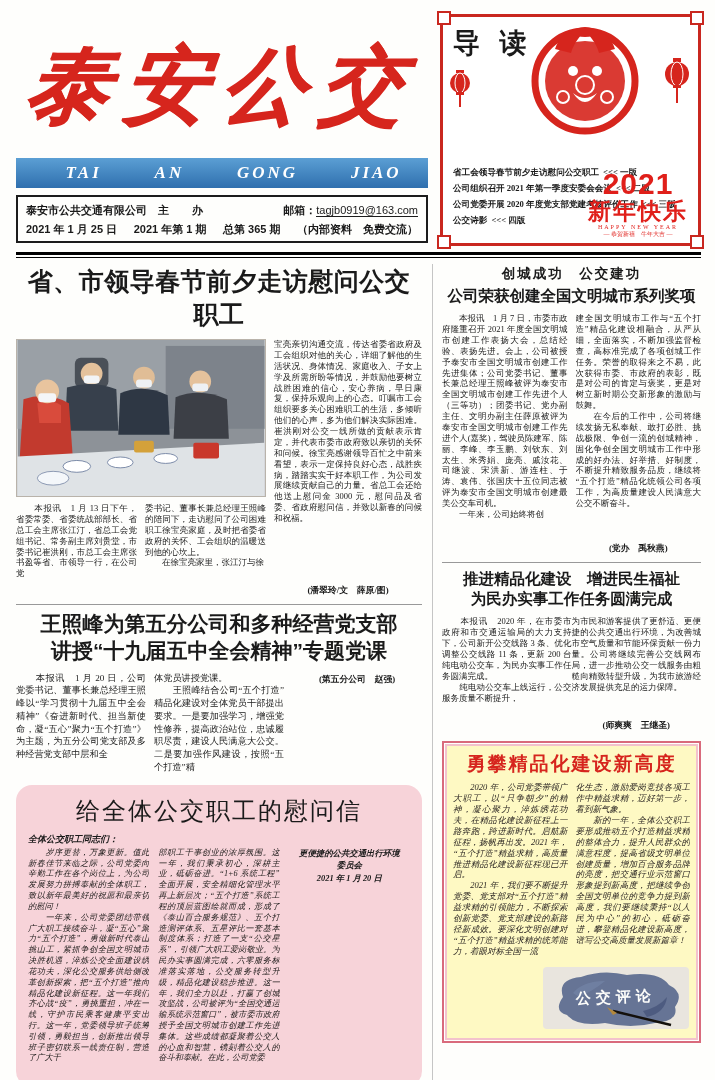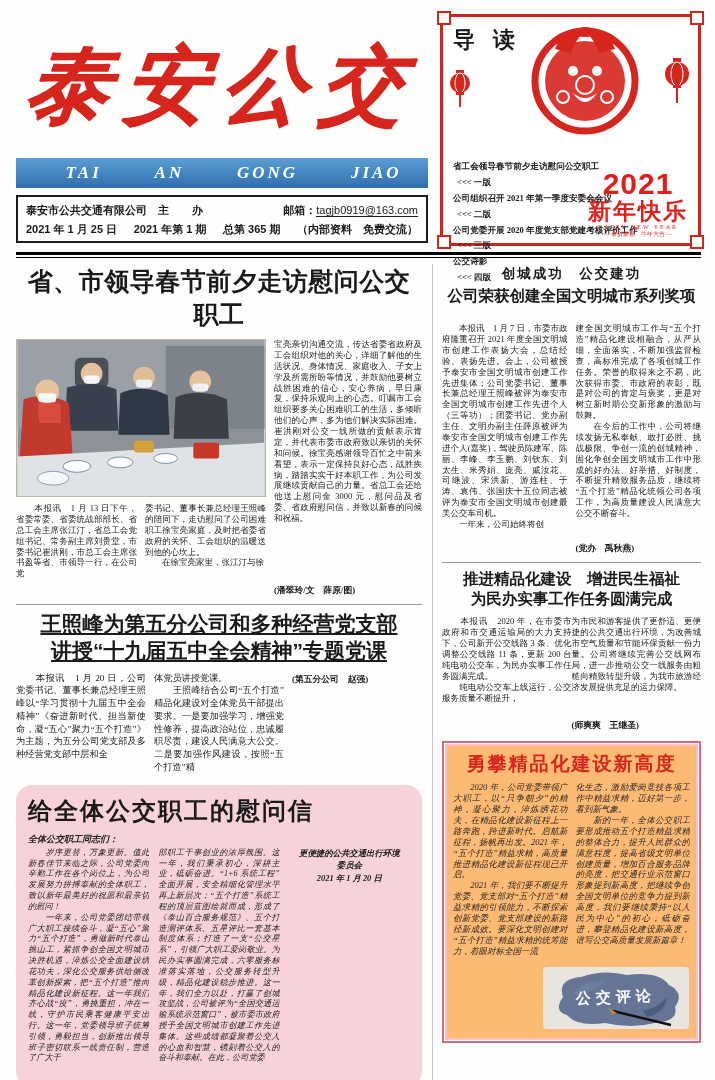"导 读" .daodu-title { font-size: 22px -> 27px }
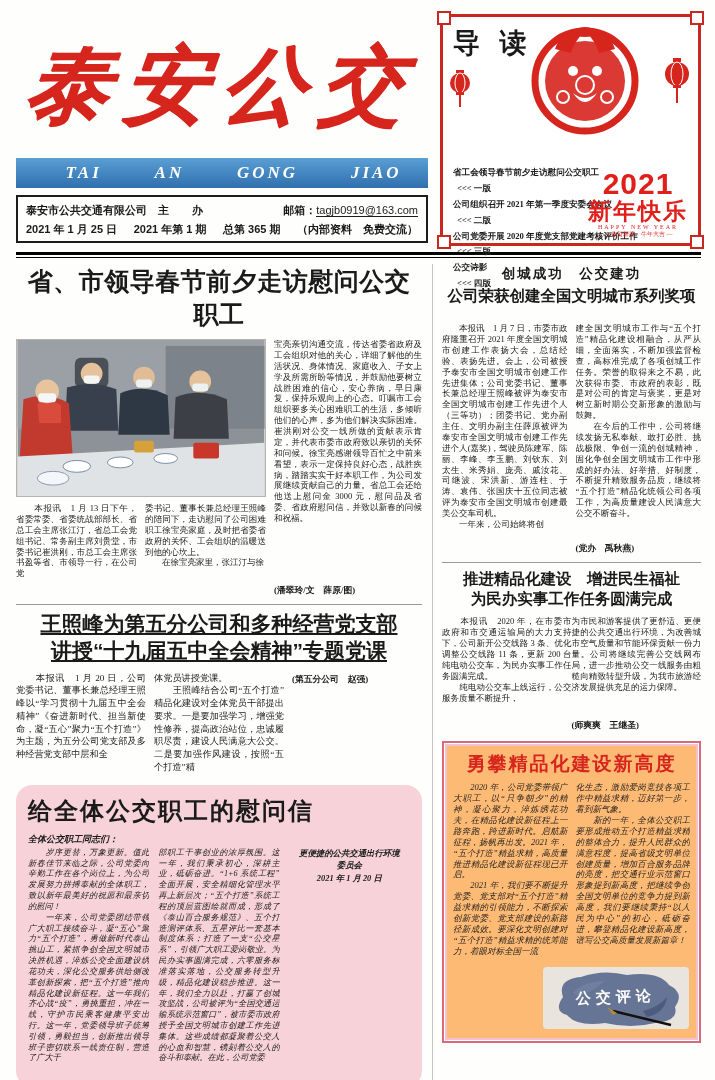"省工会领导春节前夕走访慰问公交职工" .daodu-item { flex-direction: column -> none }
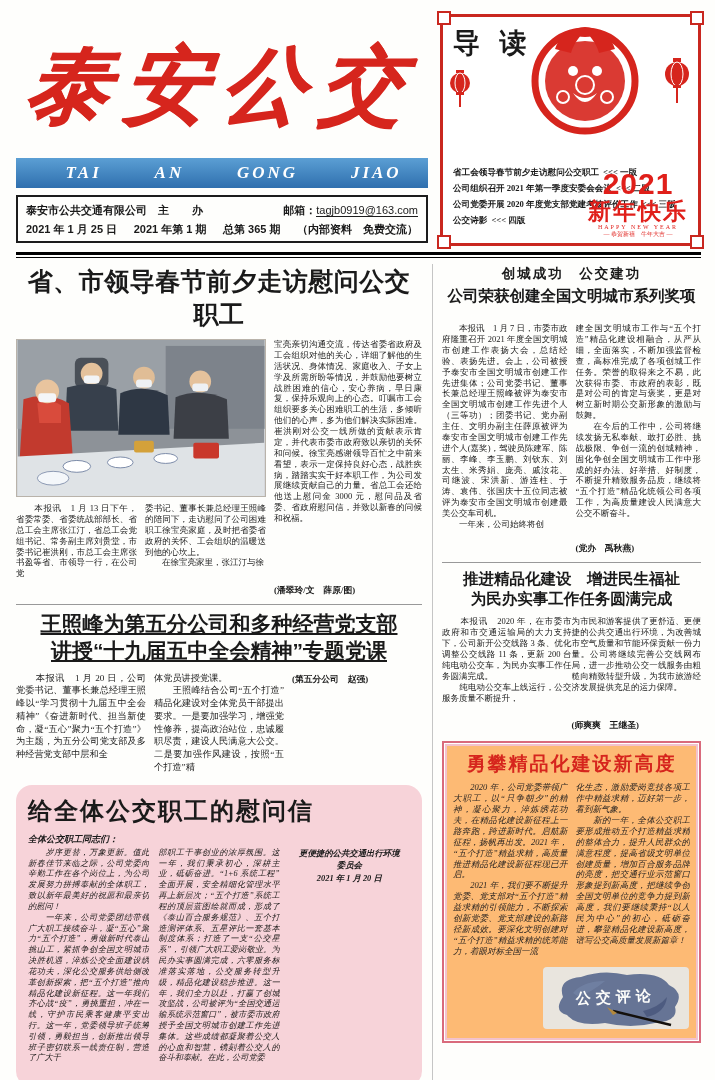"本报讯 1 月 7 日，市委市政府隆重召开" .a2-body > * { margin-top: 10px -> none }
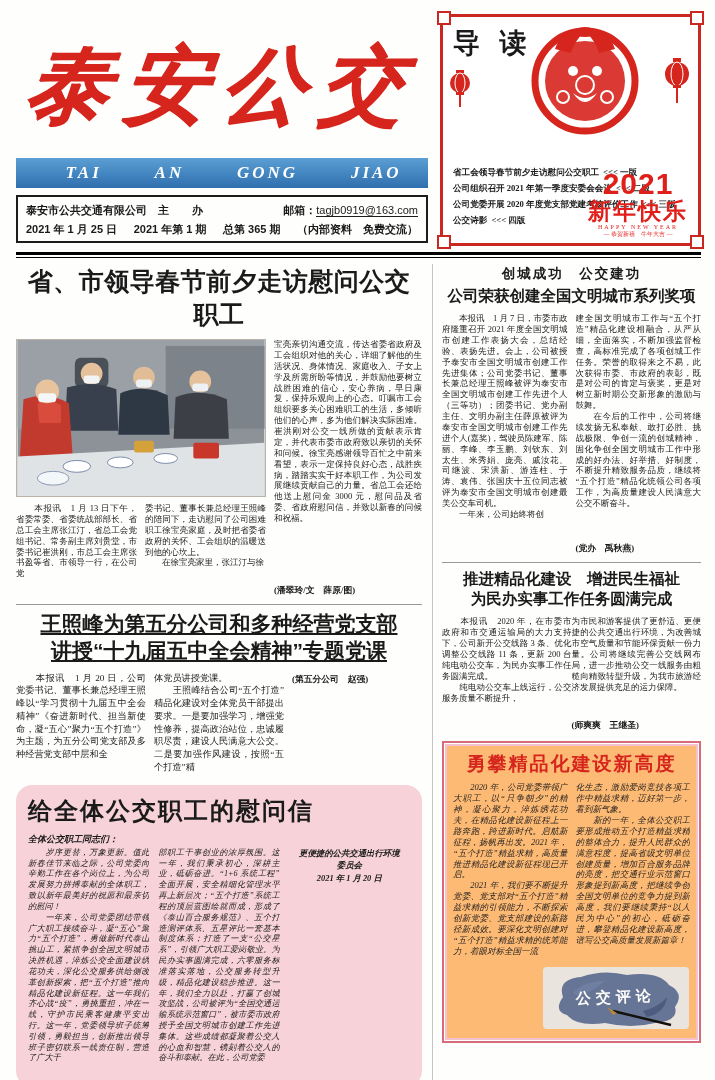"(党办 禹秋燕)" .byline { text-align: left -> center }
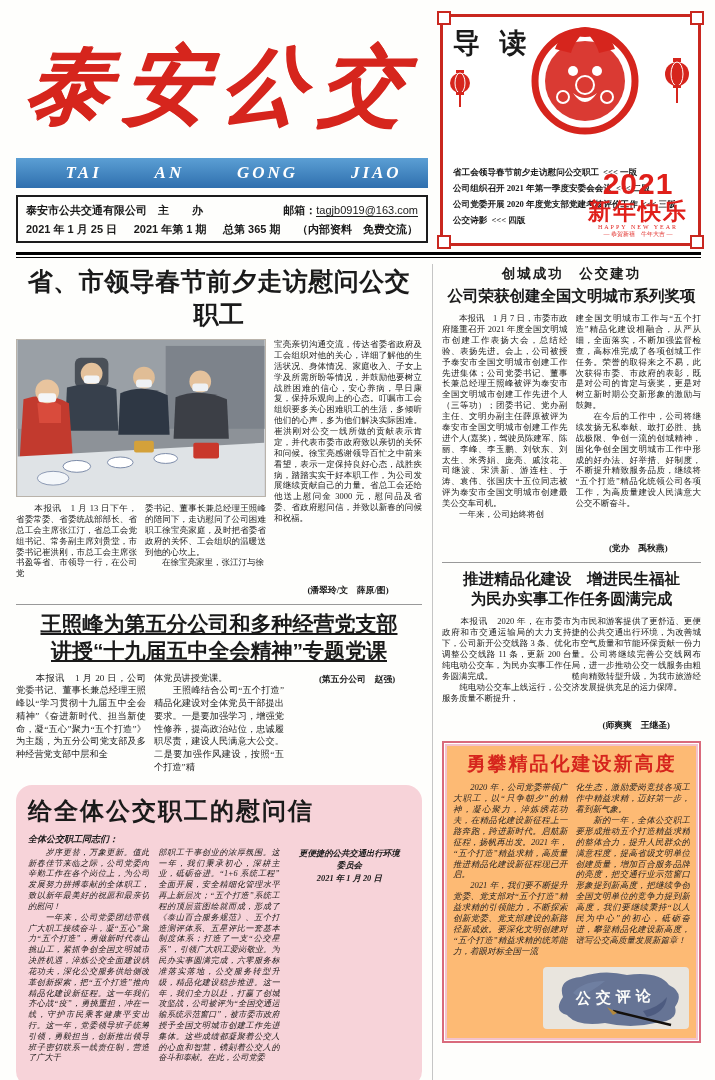"王照峰为第五分公司和多种经营党支部" .headline2 { text-decoration: underline -> none }
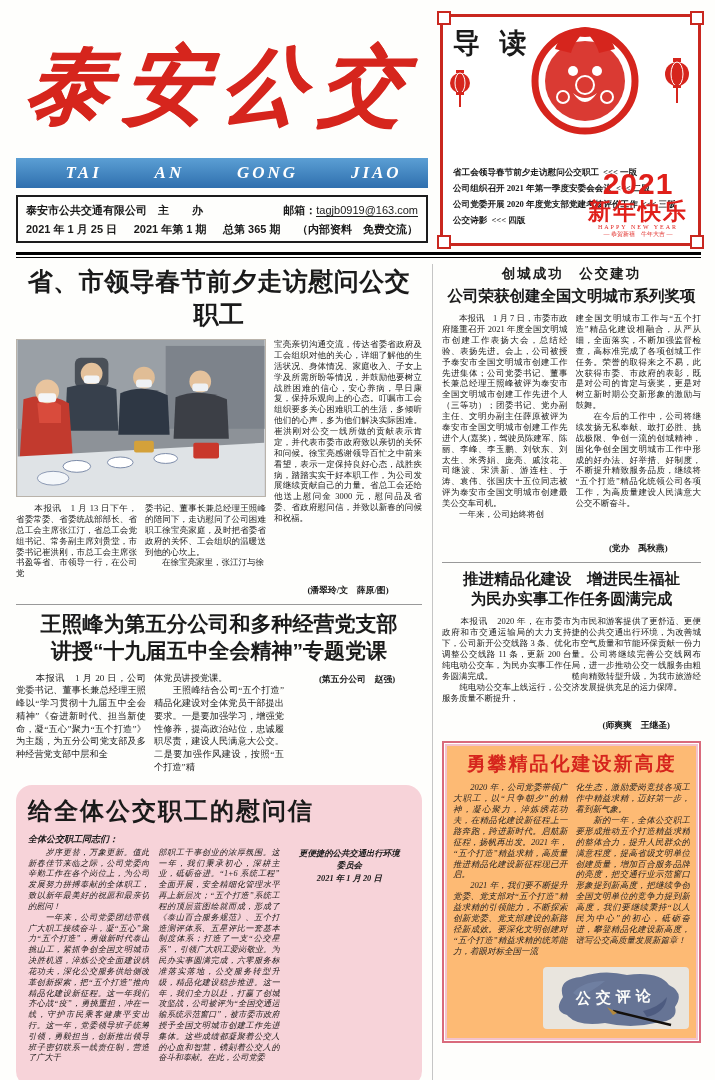"勇攀精品化建设新高度" .commentary { background: #fdba74 -> #fef9c3 }
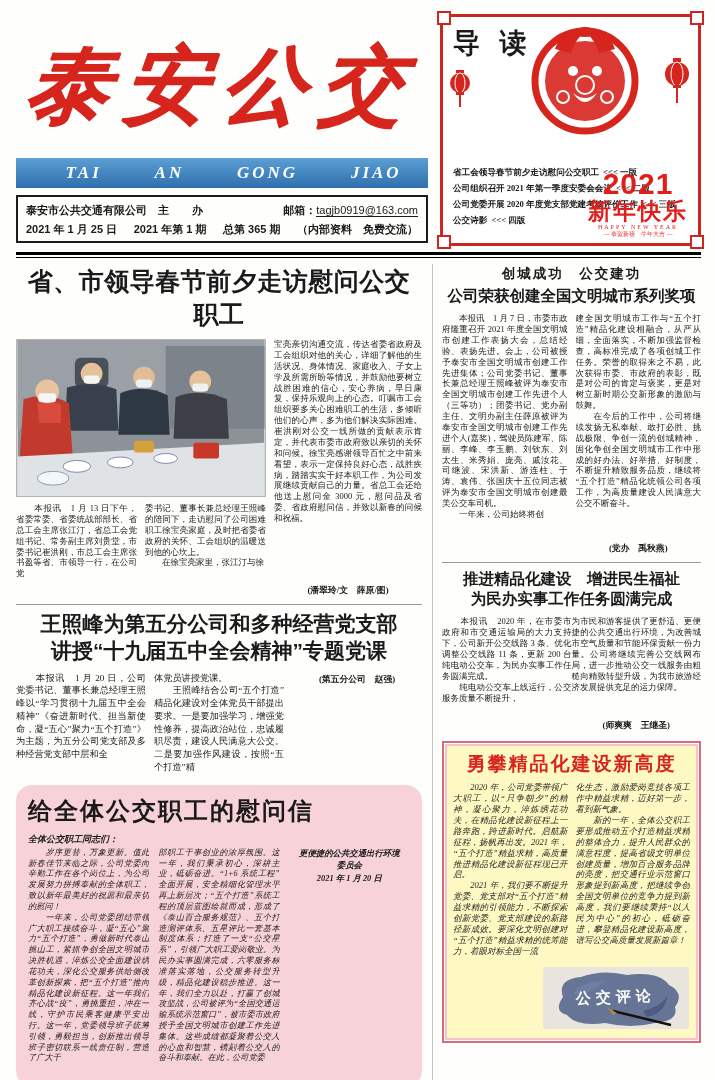"给全体公交职工的慰问信" .letter-title { font-weight: 700 -> 400; text-align: none -> center }
